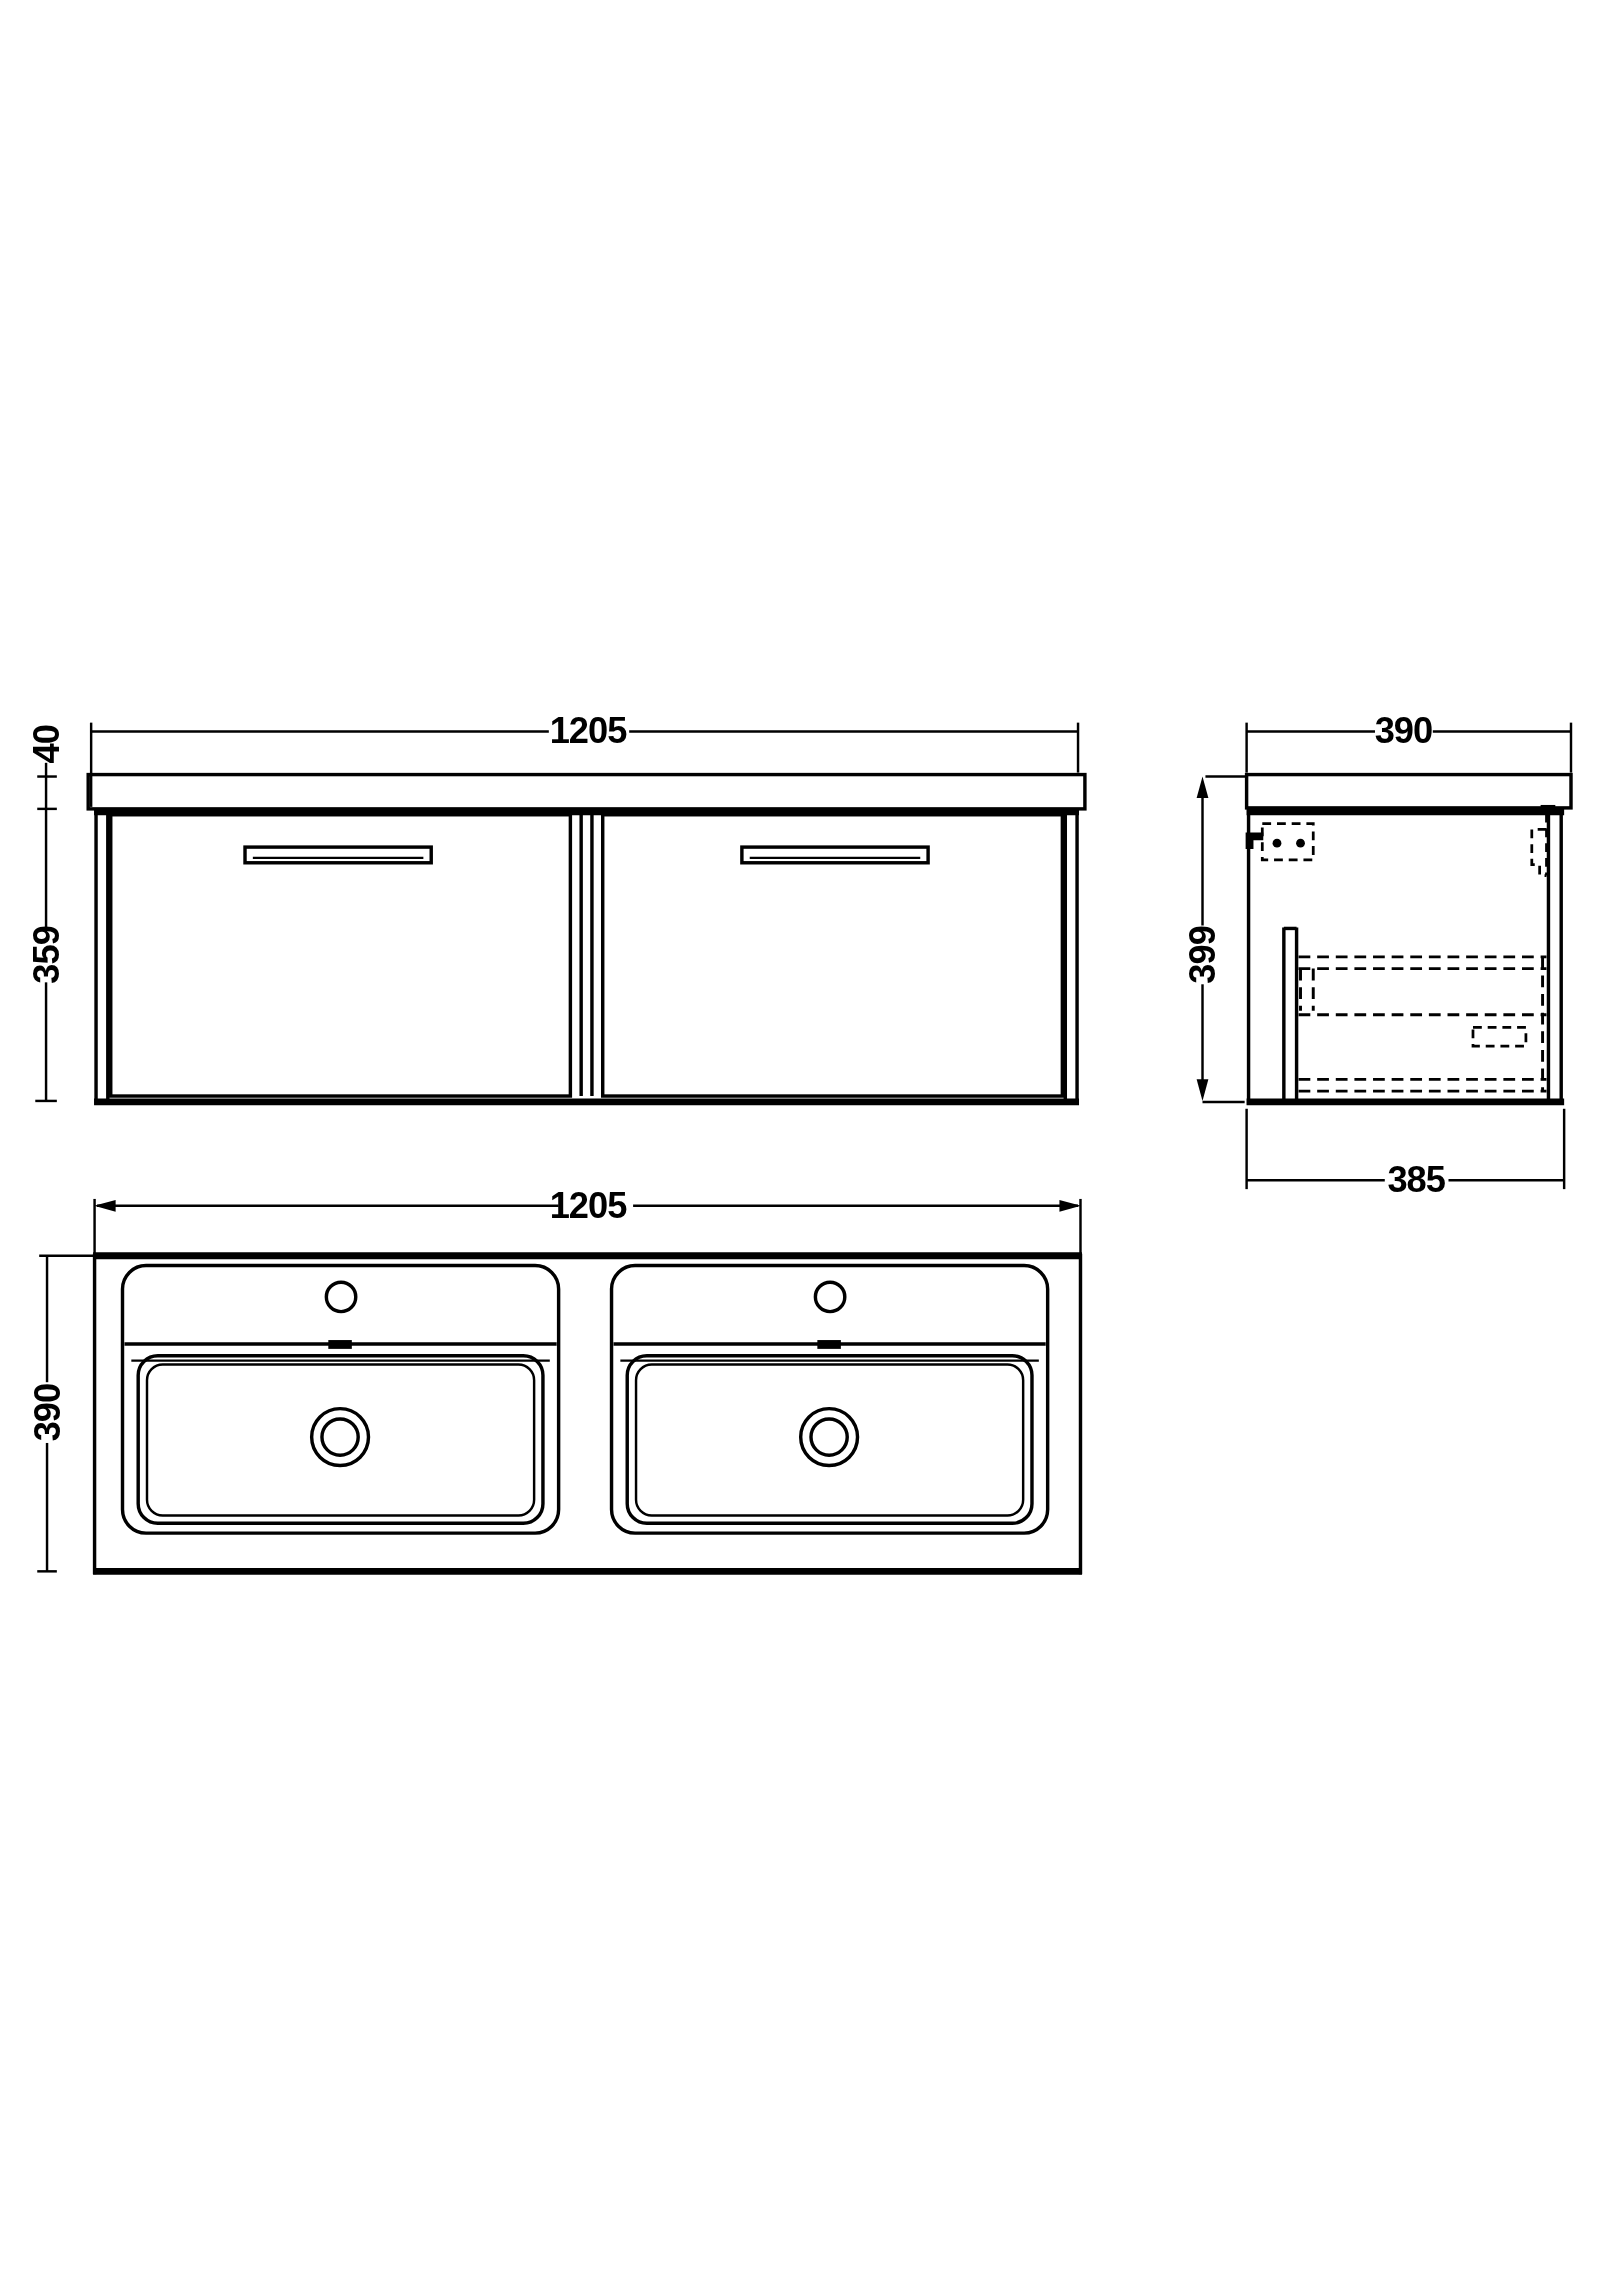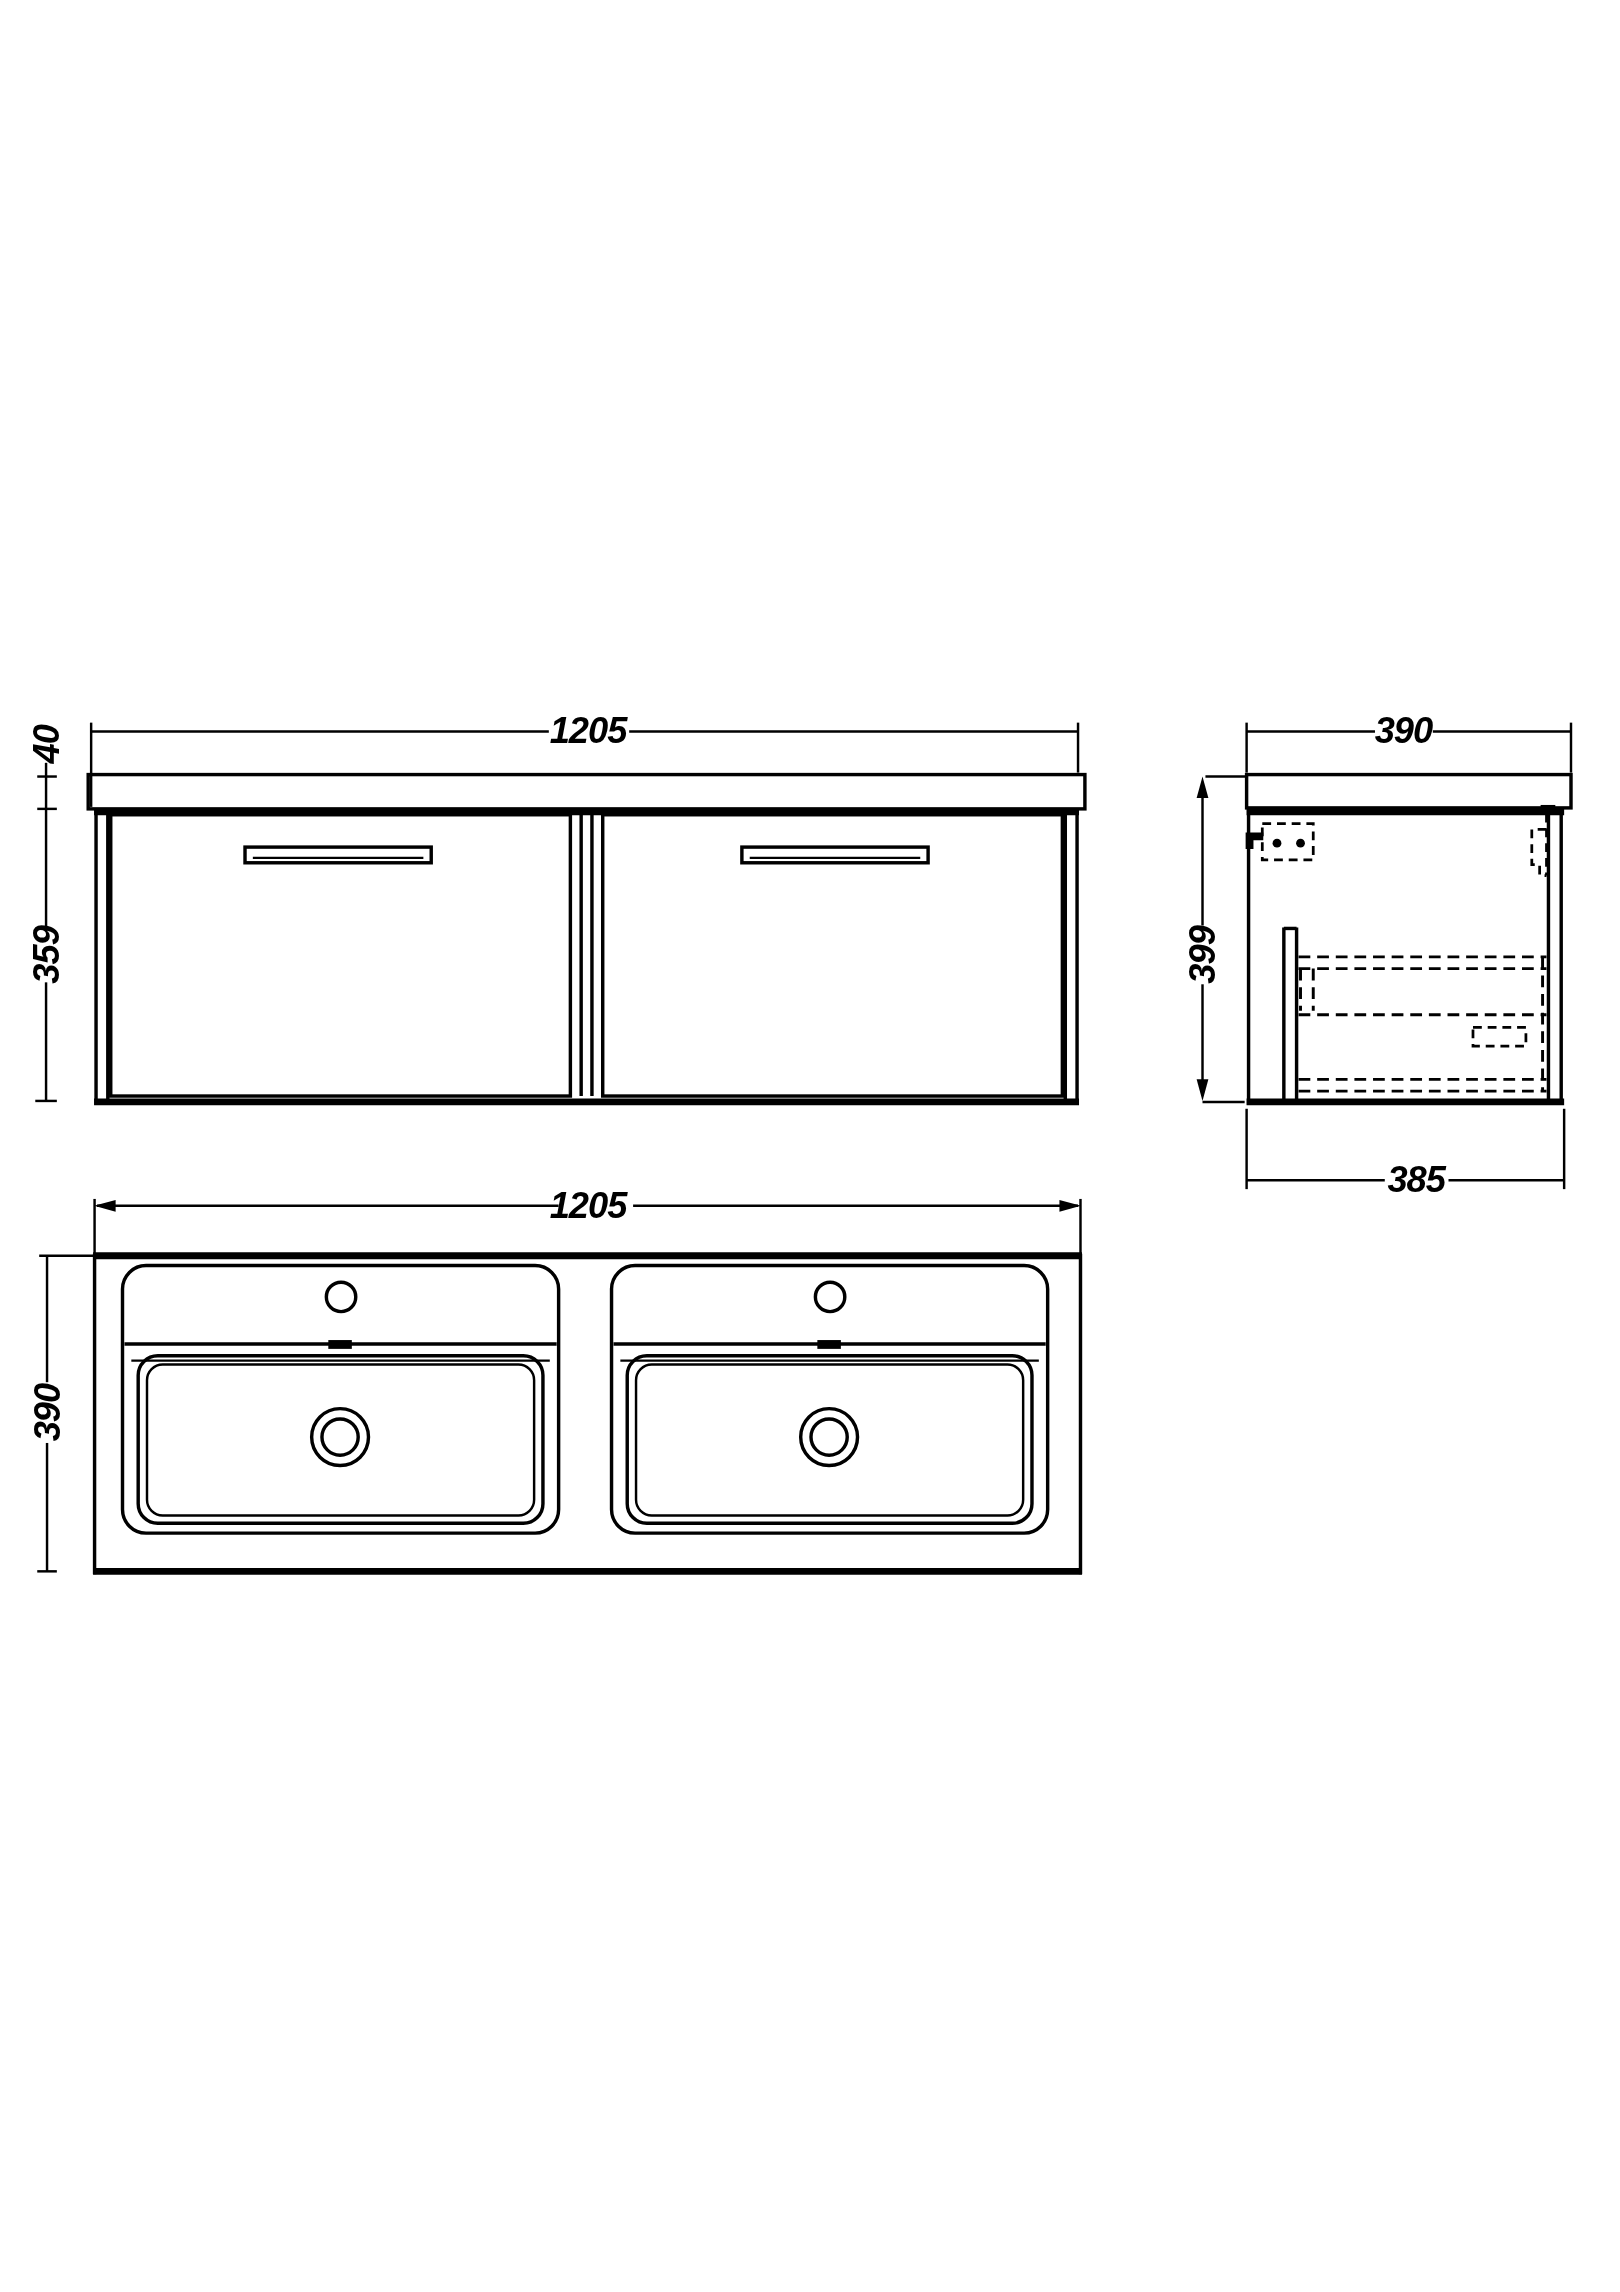"1205" .page { font-style: italic -> none }
